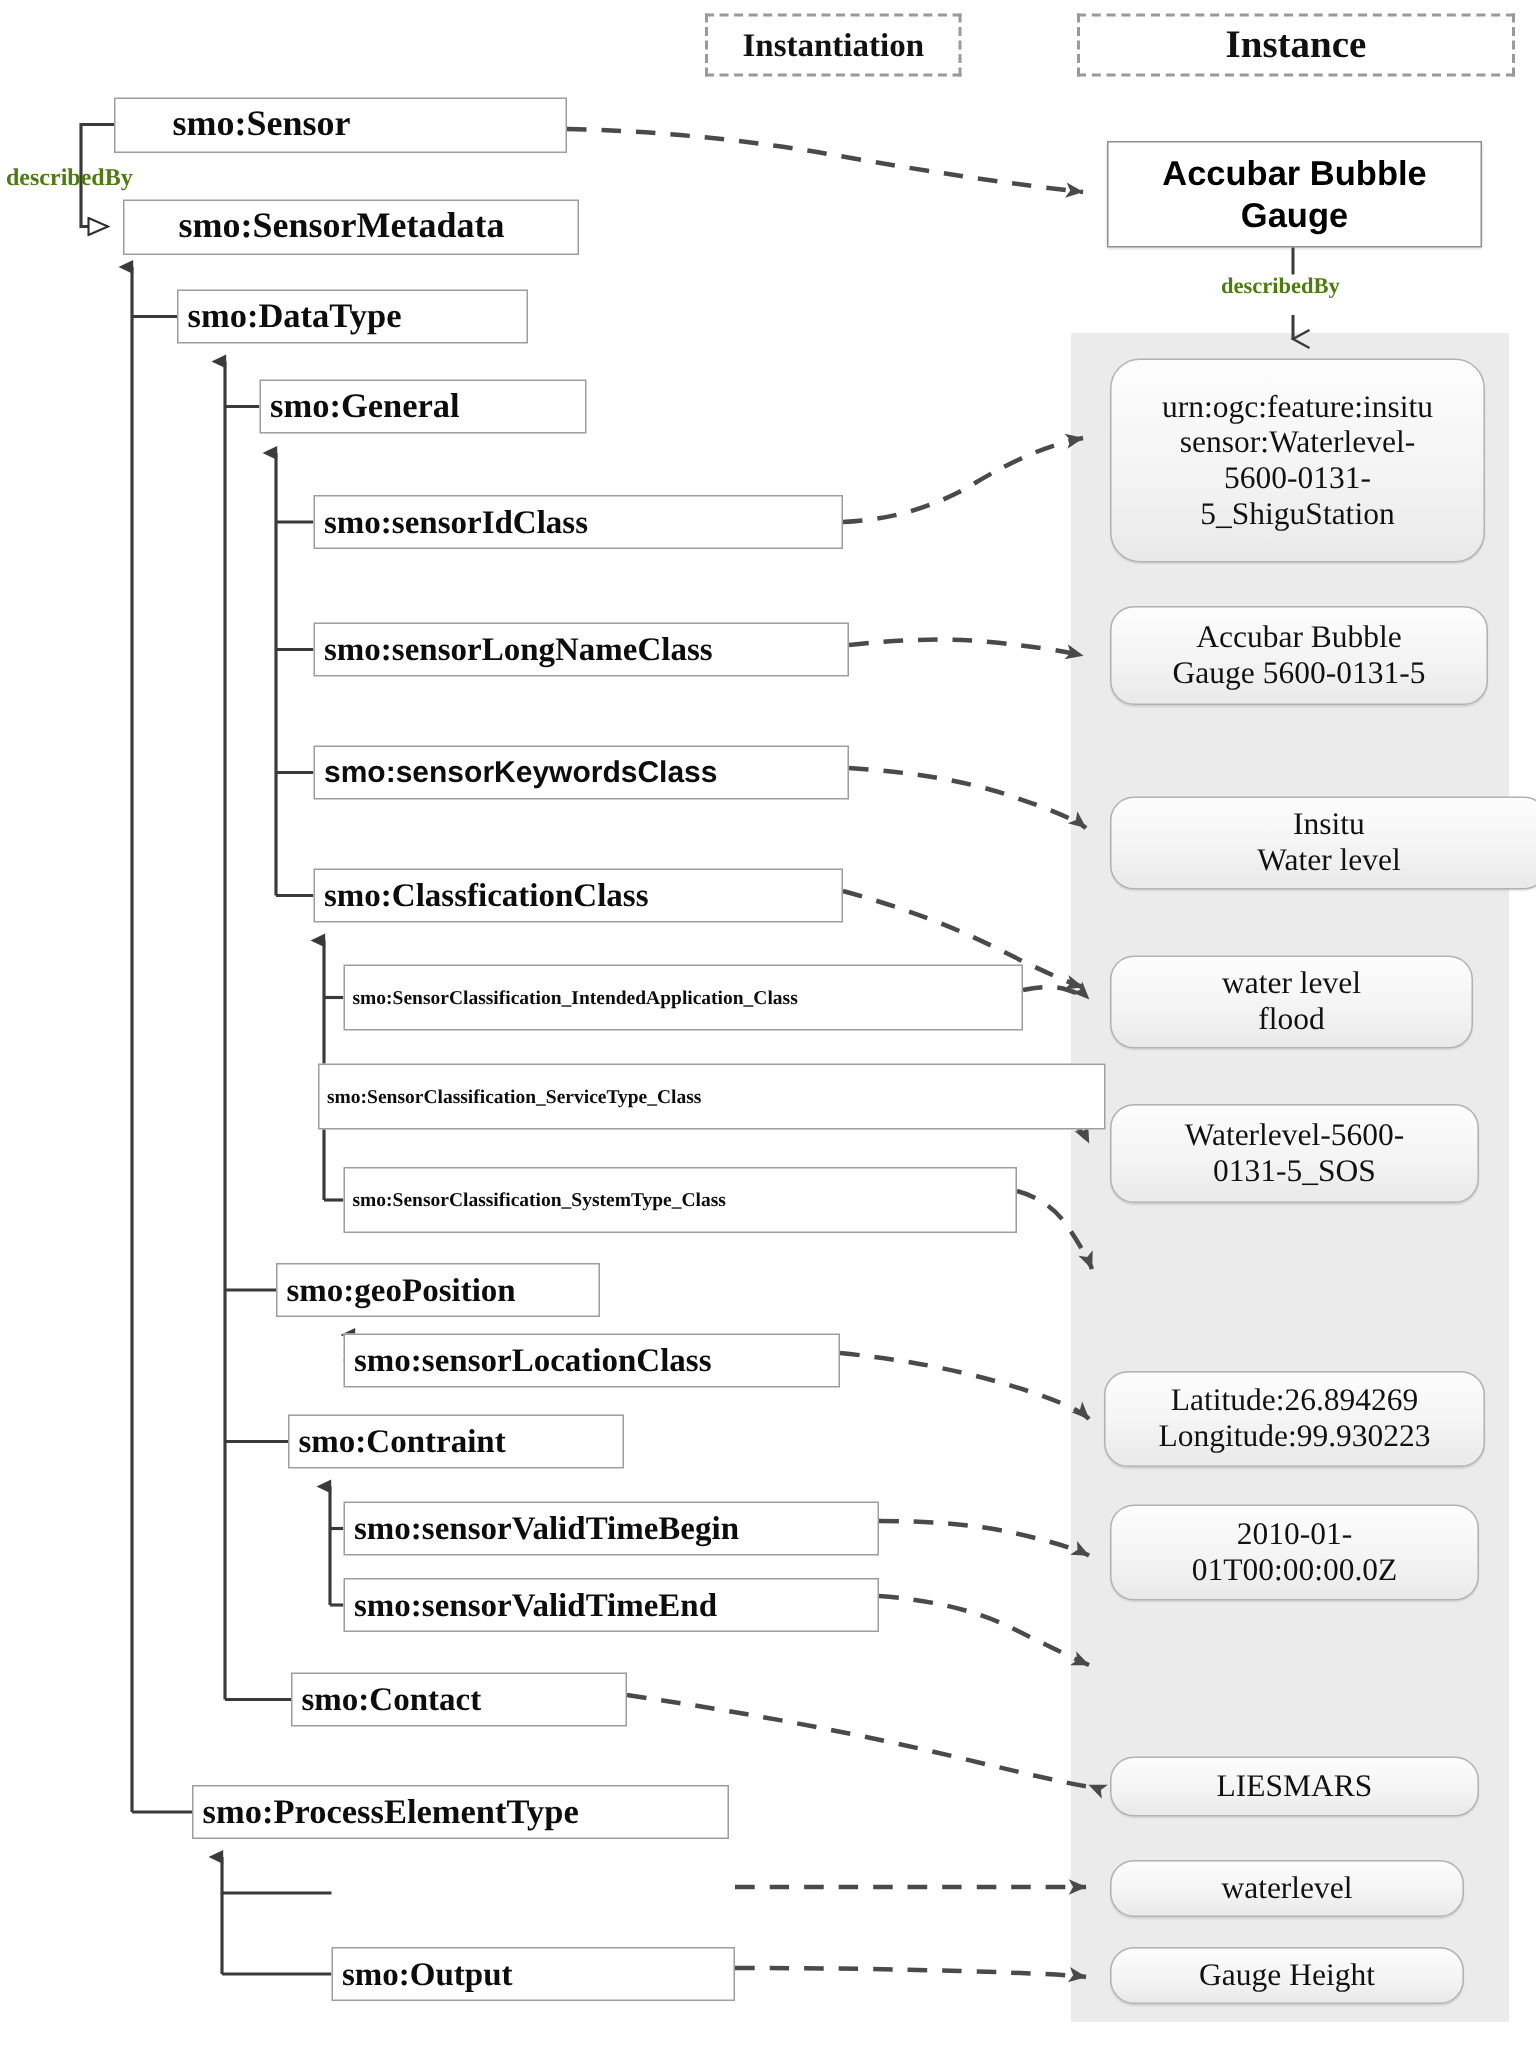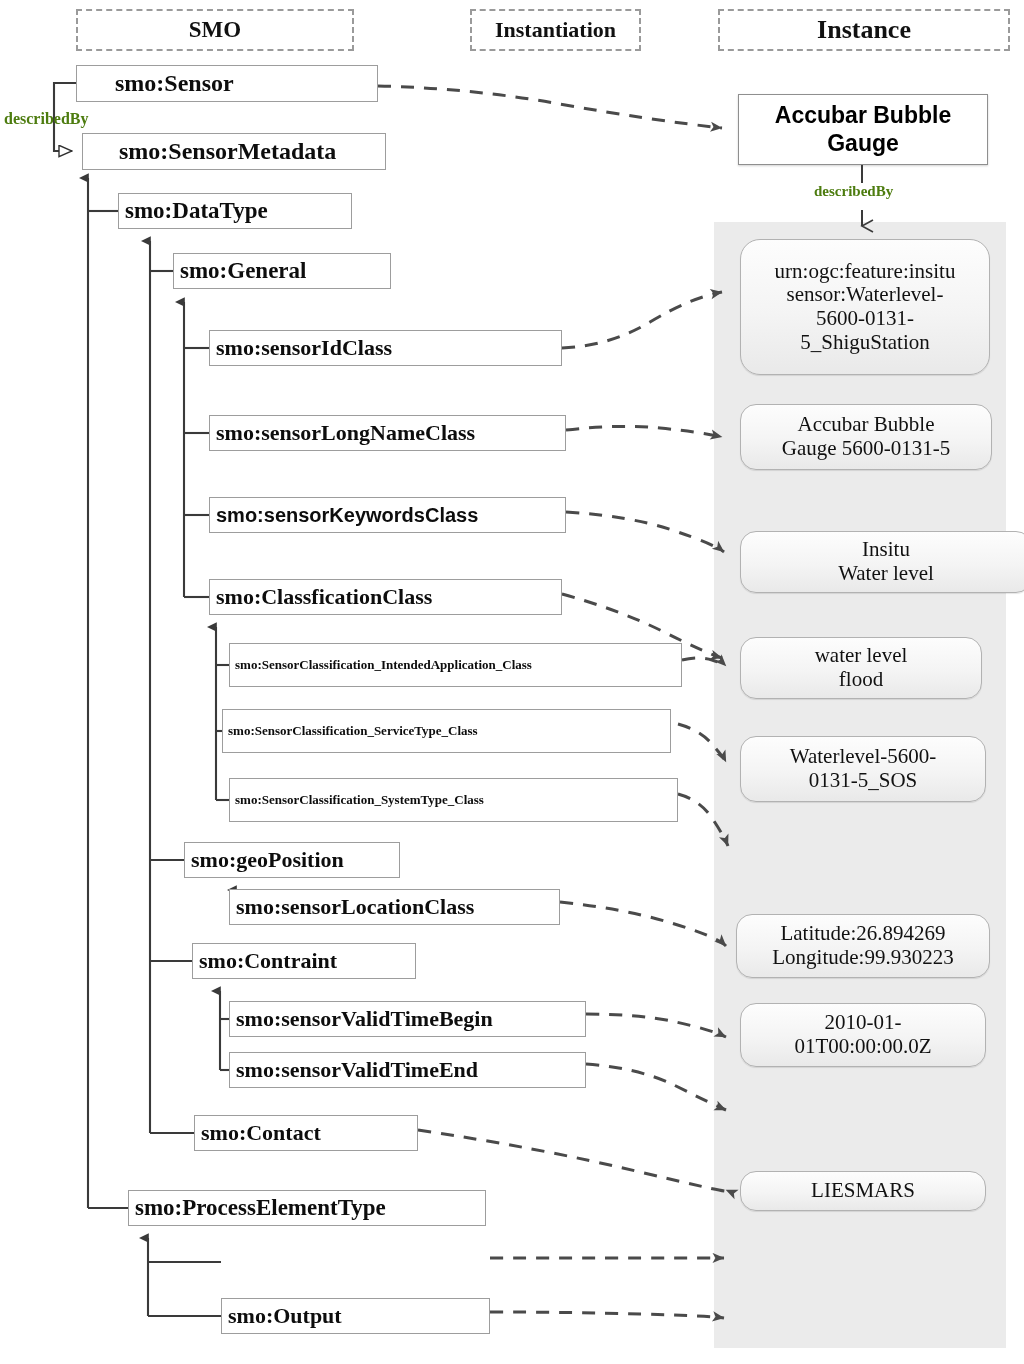"SMO" div.hdr { html: <div> <span>SMO</span> </div> -> none }
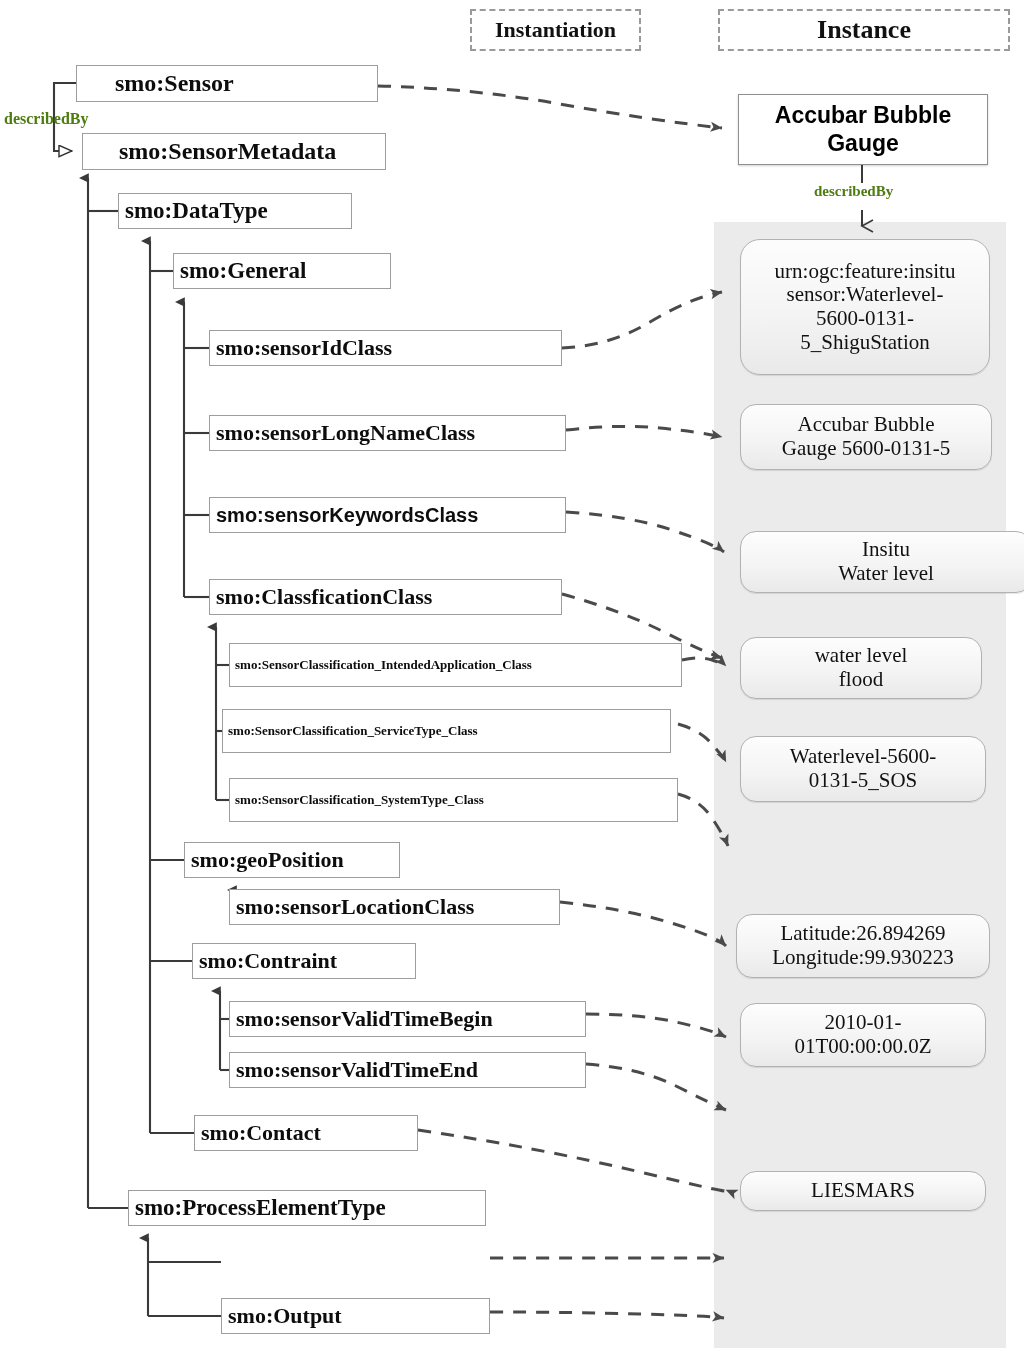"smo:SensorClassification_ServiceType_Cla" div.cbox { left: 222px -> 212px; width: 449px -> 525px }
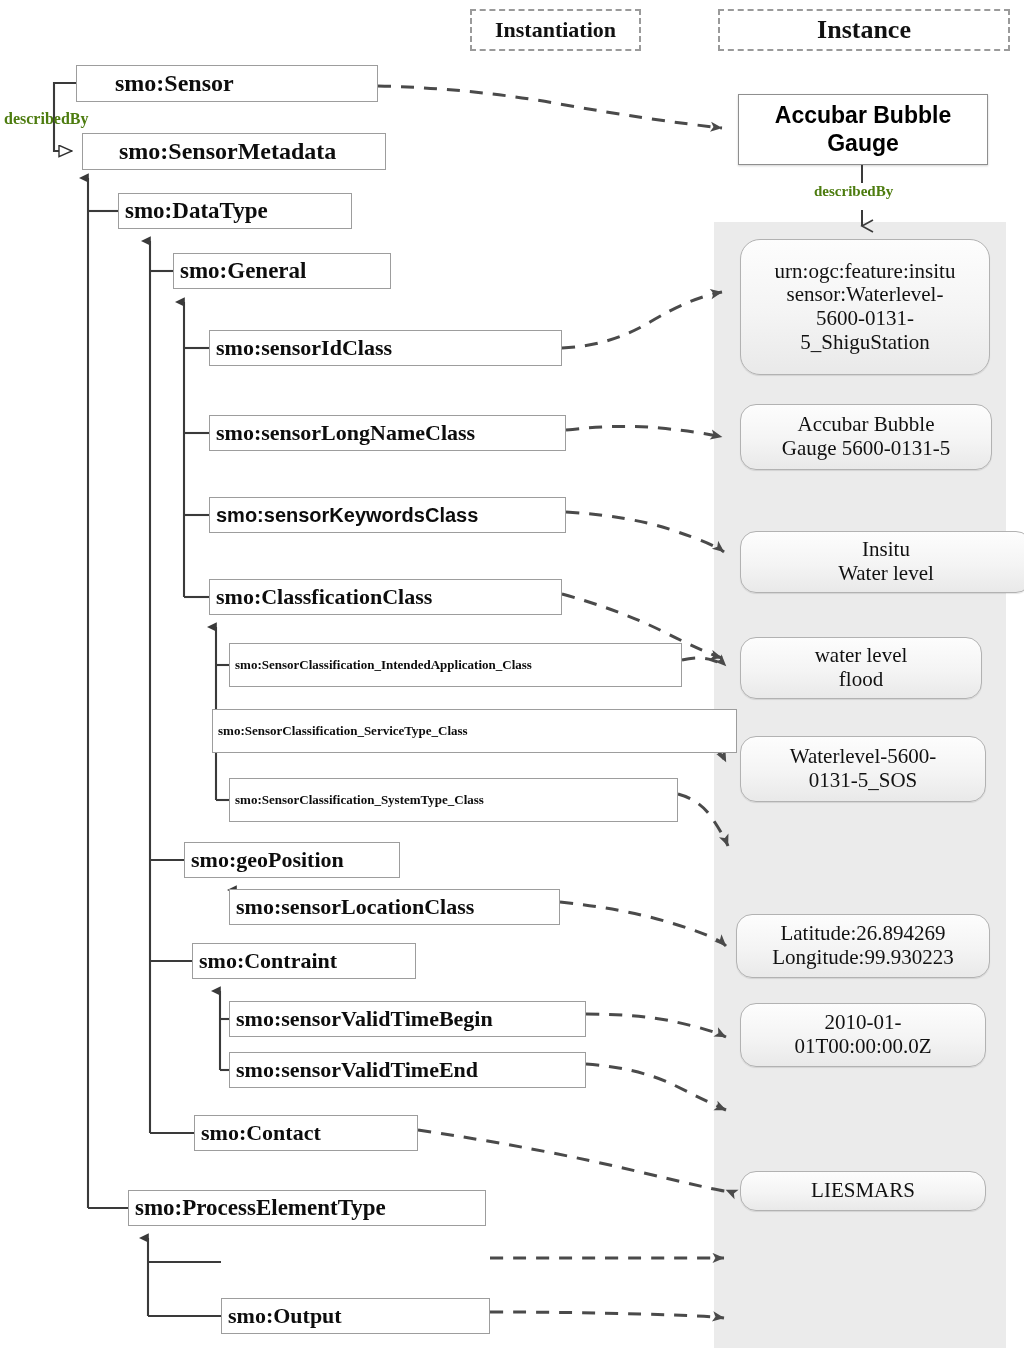"waterlevel" div.pill { html: none -> <div> <div>waterlevel</div> </div> }
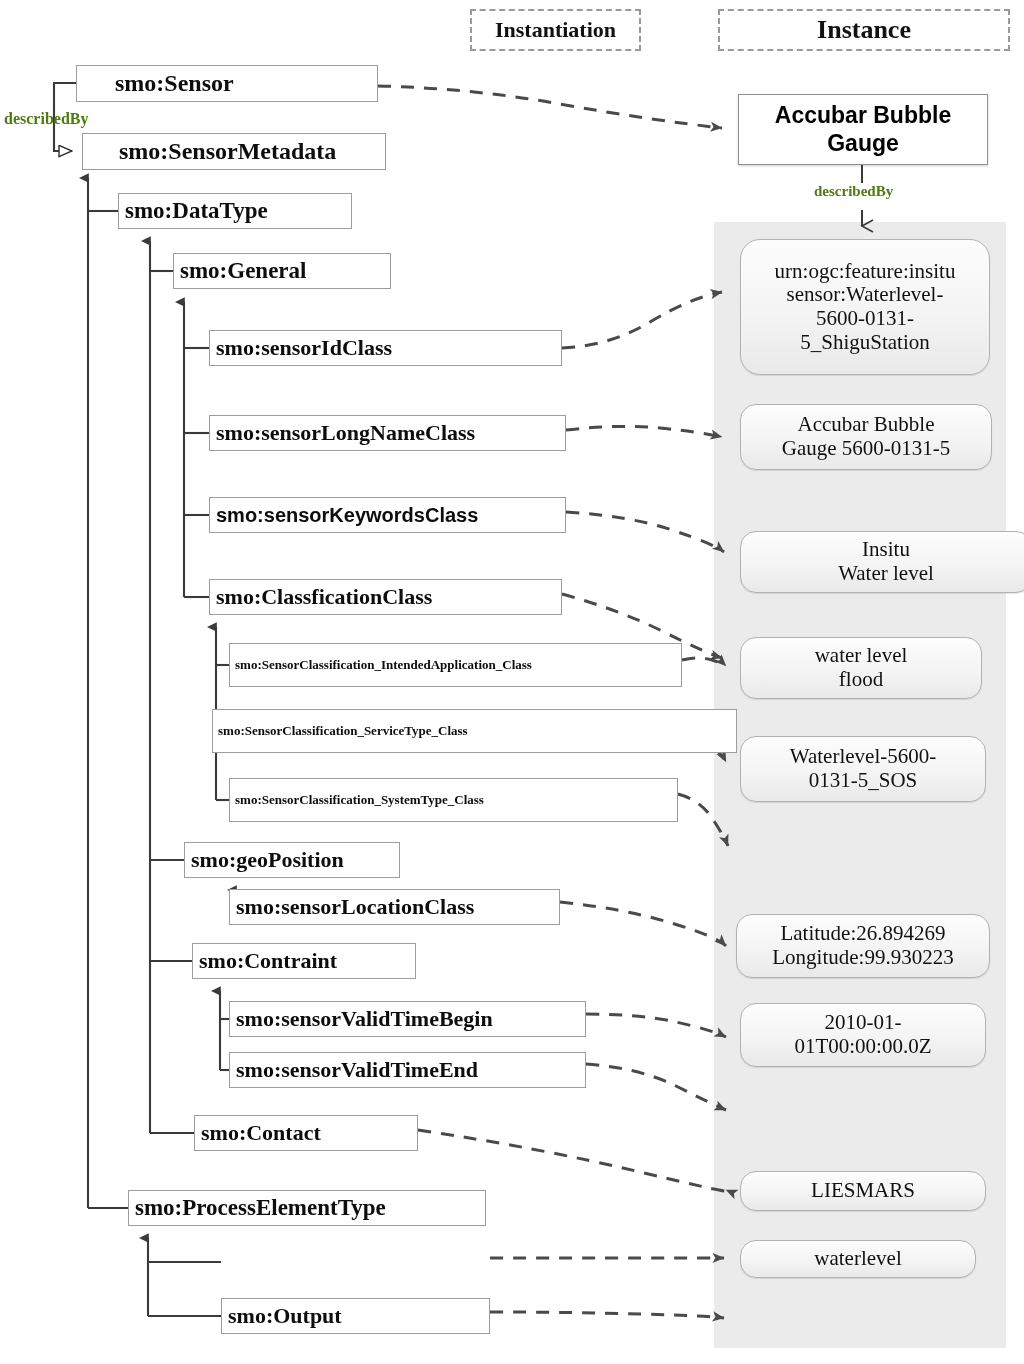"Gauge Height" div.pill { html: none -> <div> <div>Gauge Height</div> </div> }
